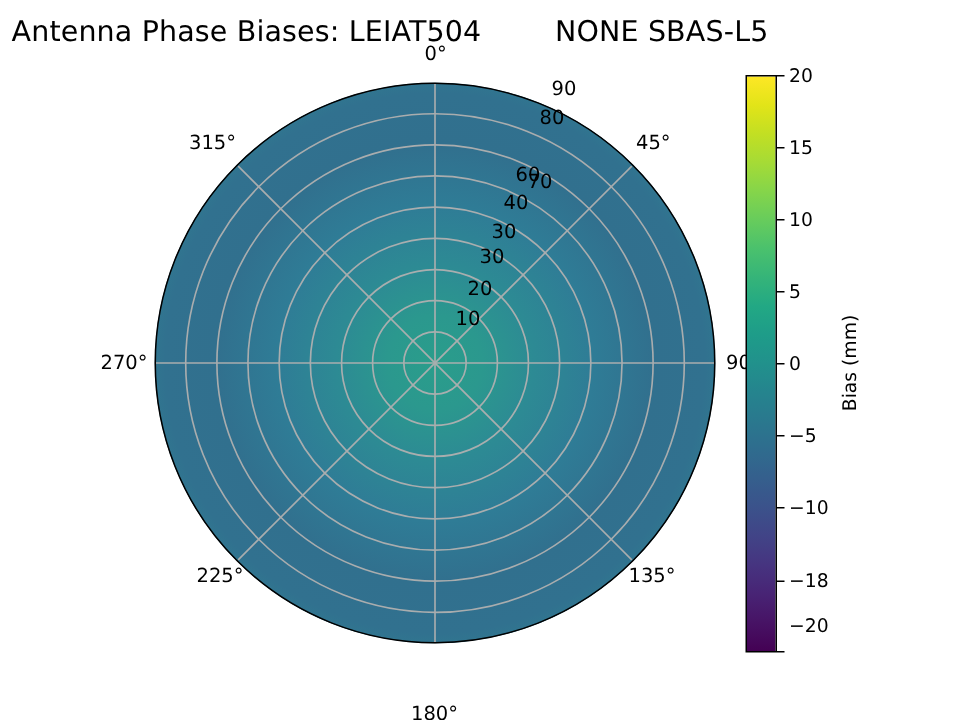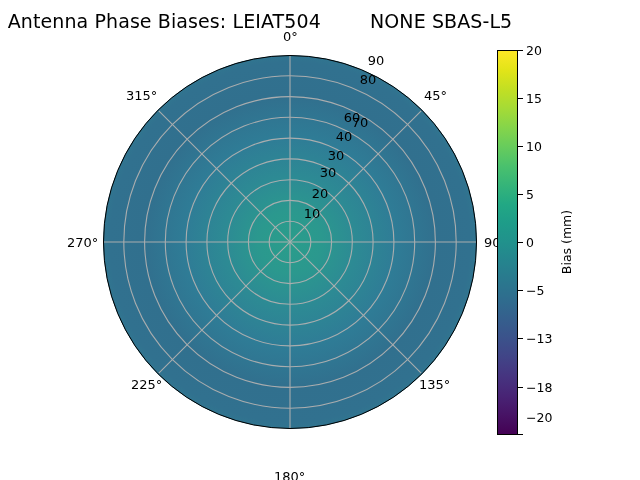"−13" div.cb-ticklabel { text: 13 -> 10 }
